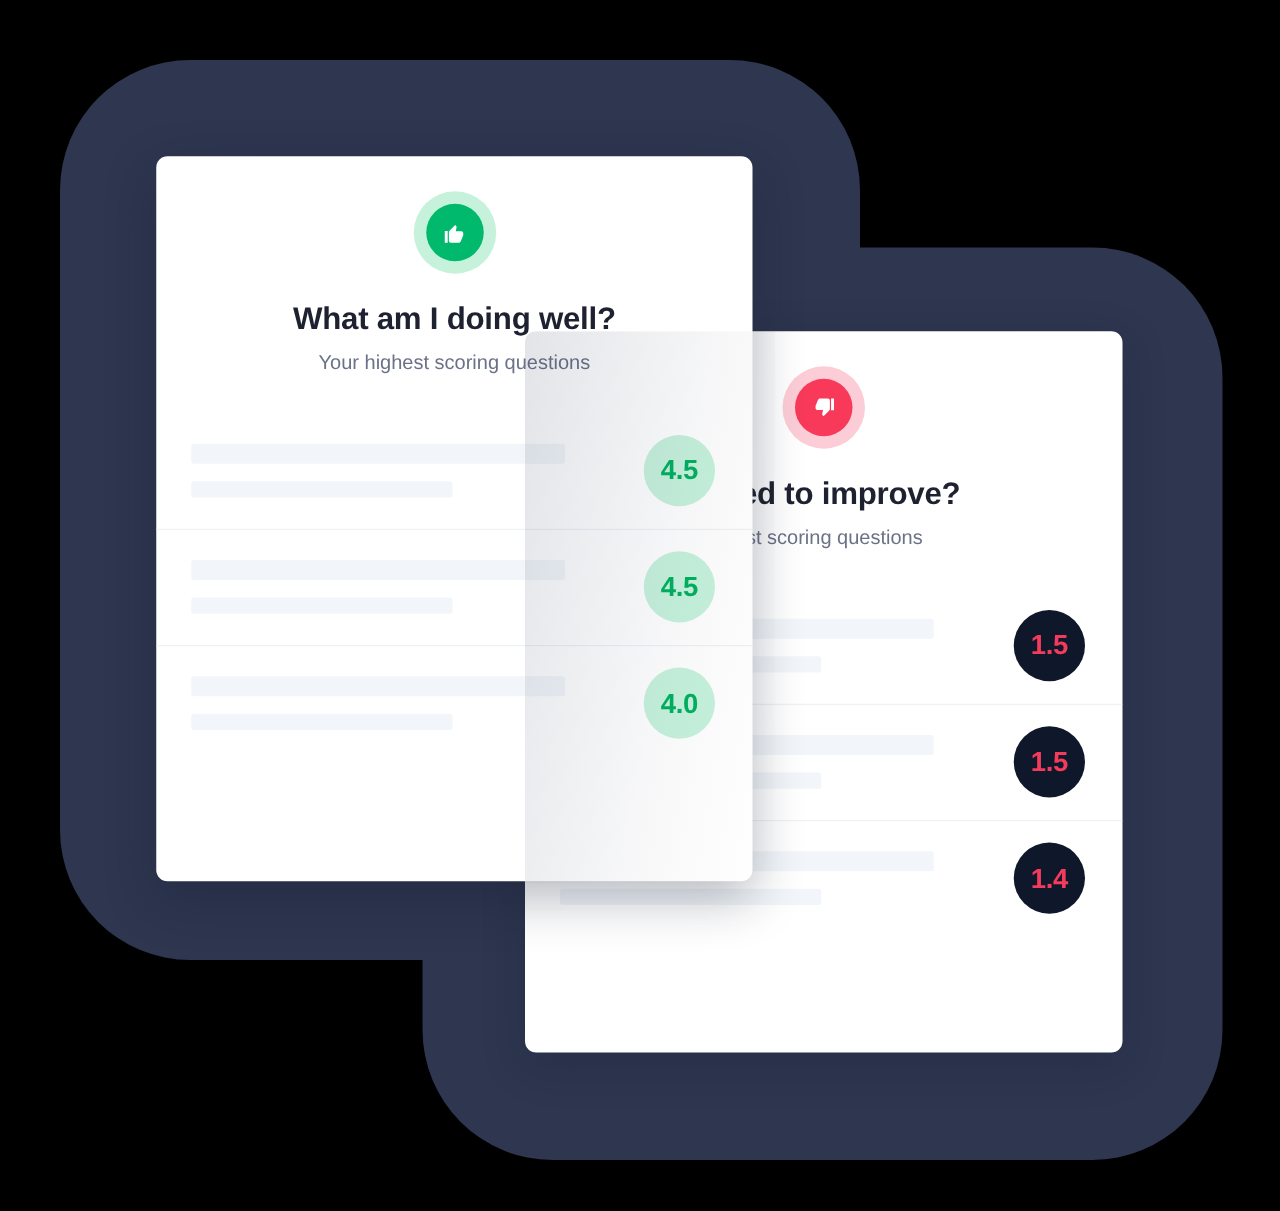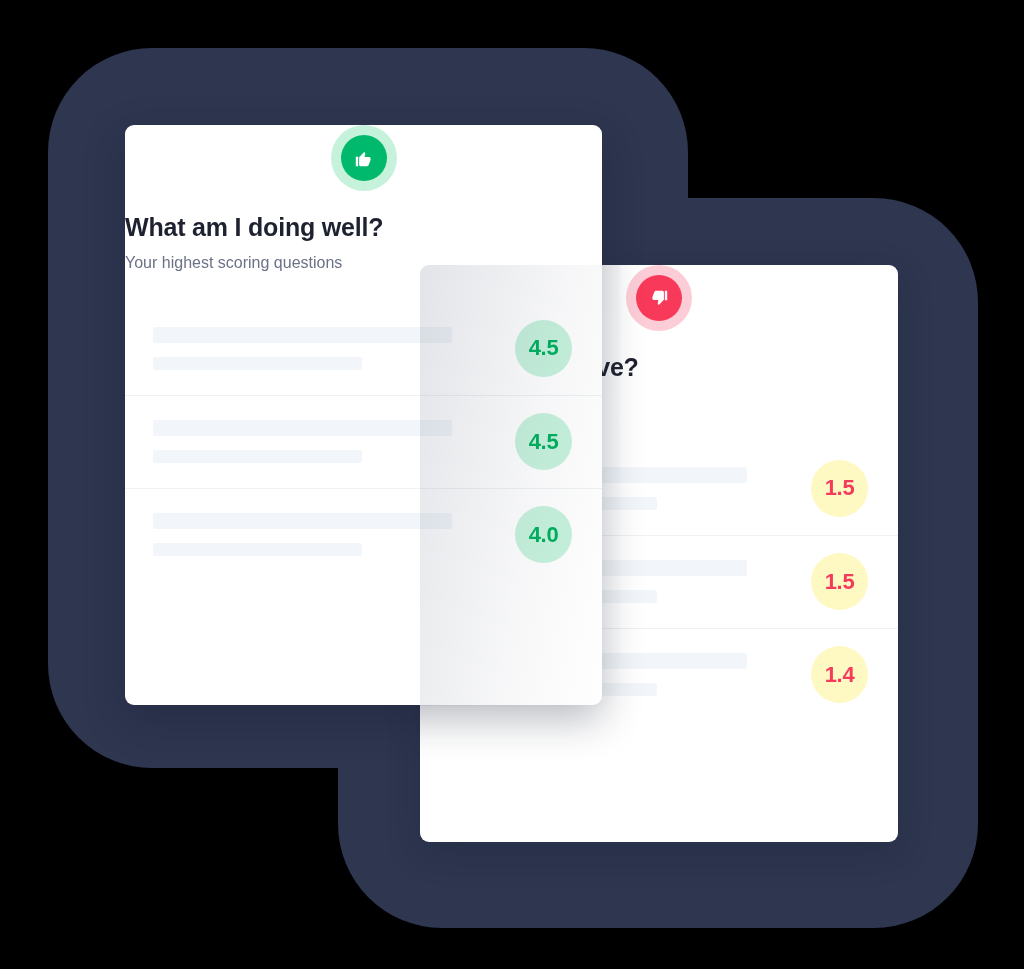"What am I doing well?" .card-head { padding-top: none -> 28px; text-align: left -> center }
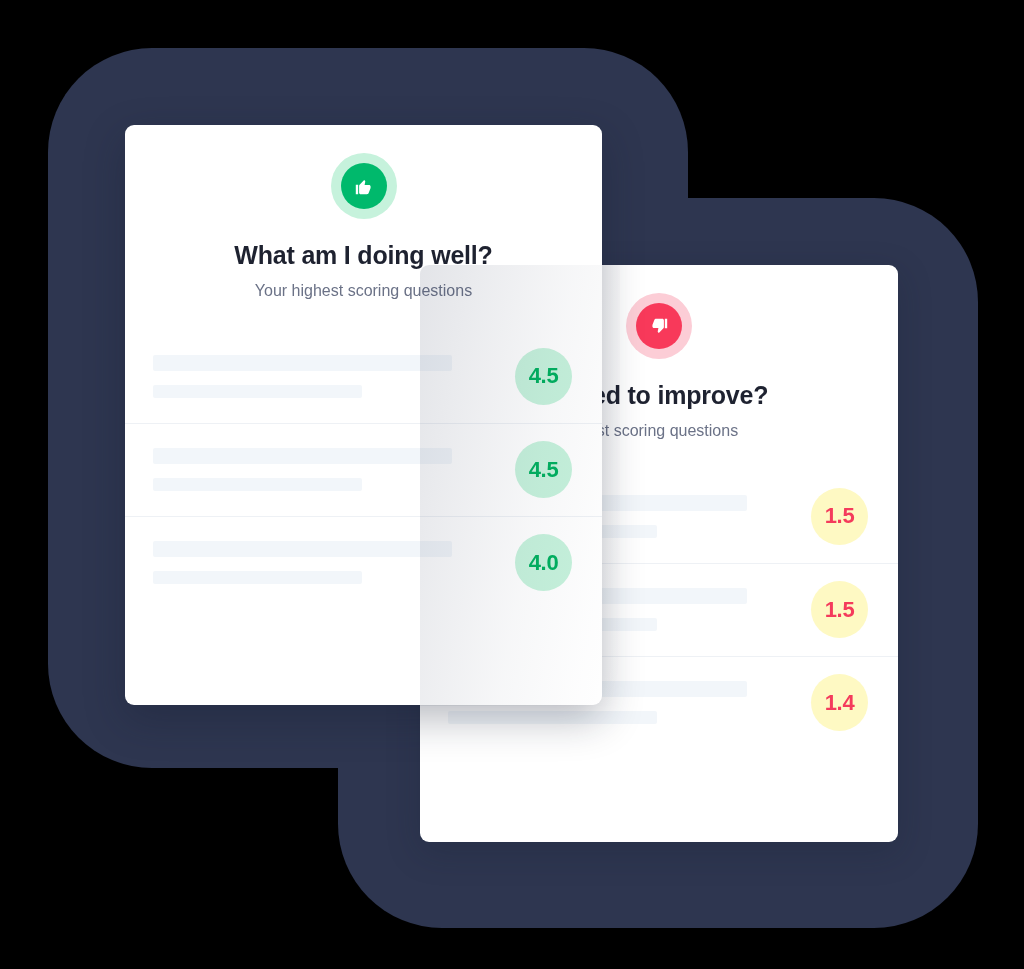"1.5" .score.bad { background: #fef9c3 -> #0f172a }
